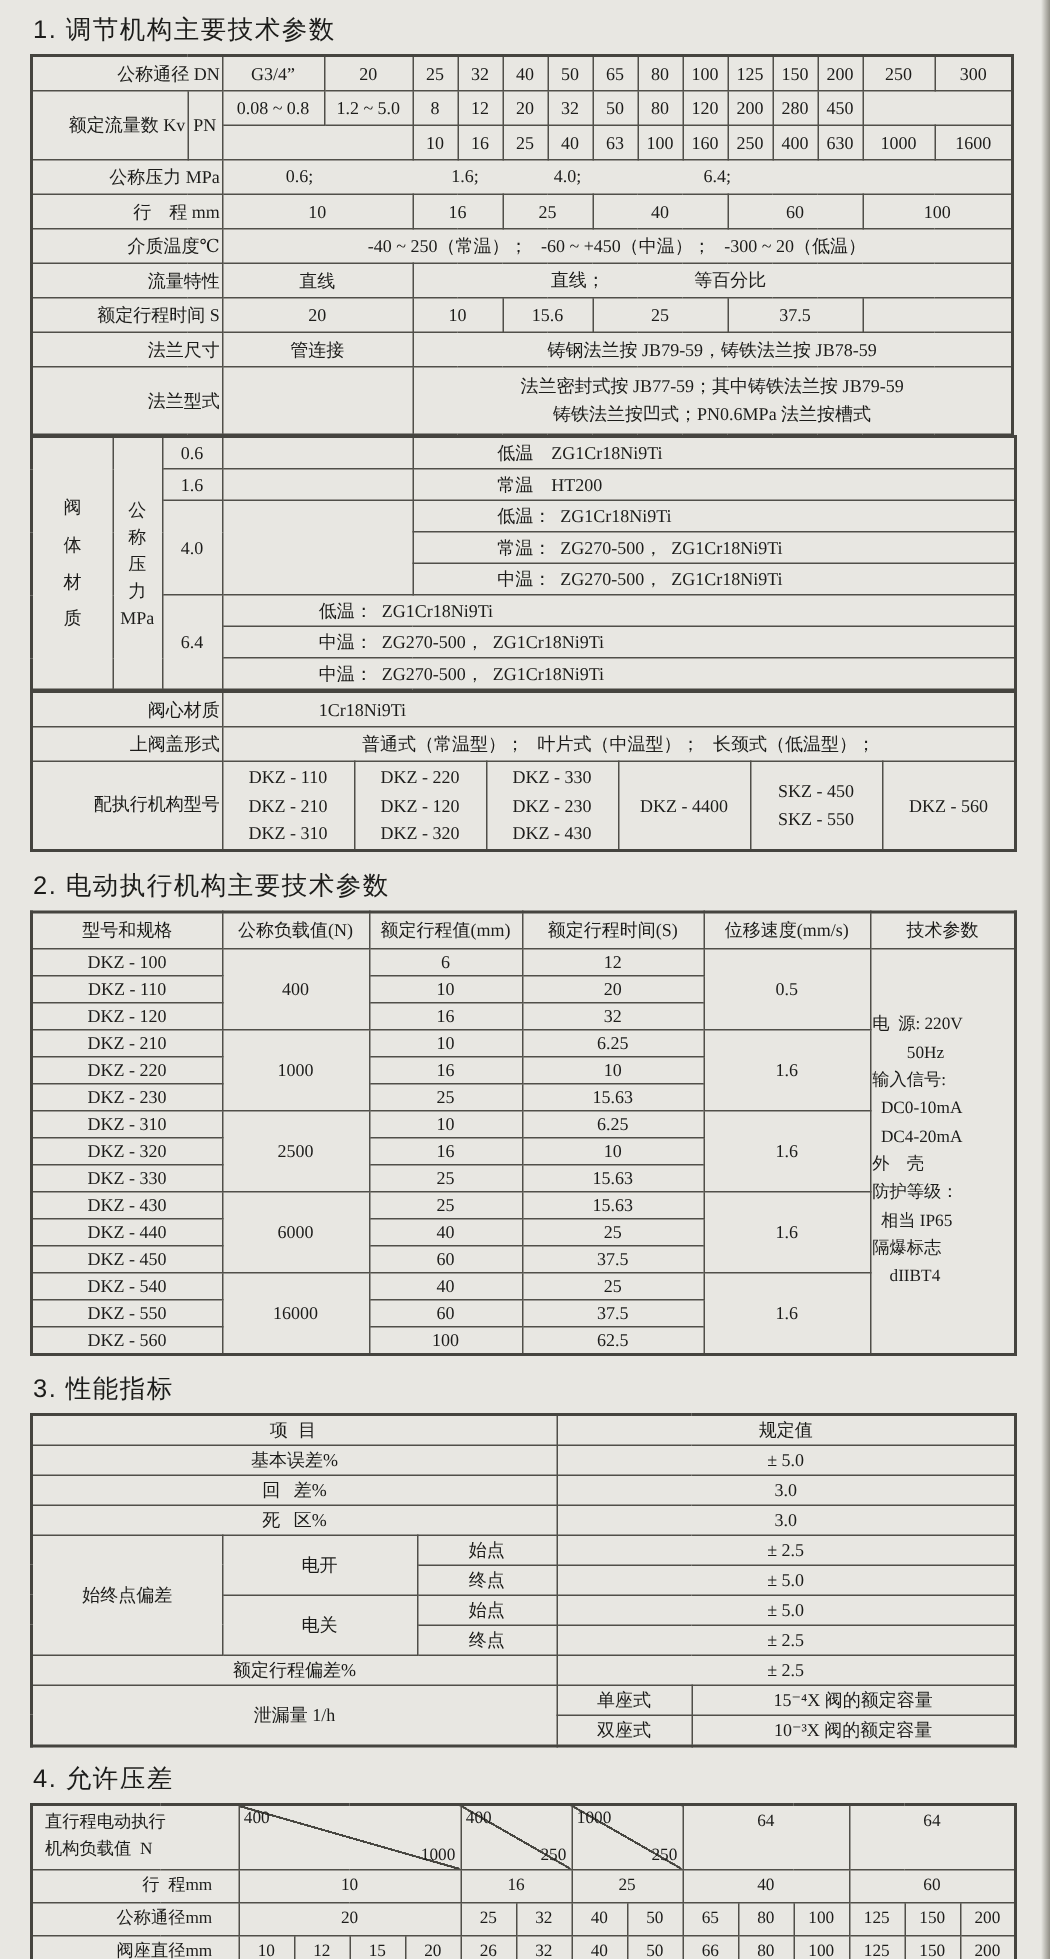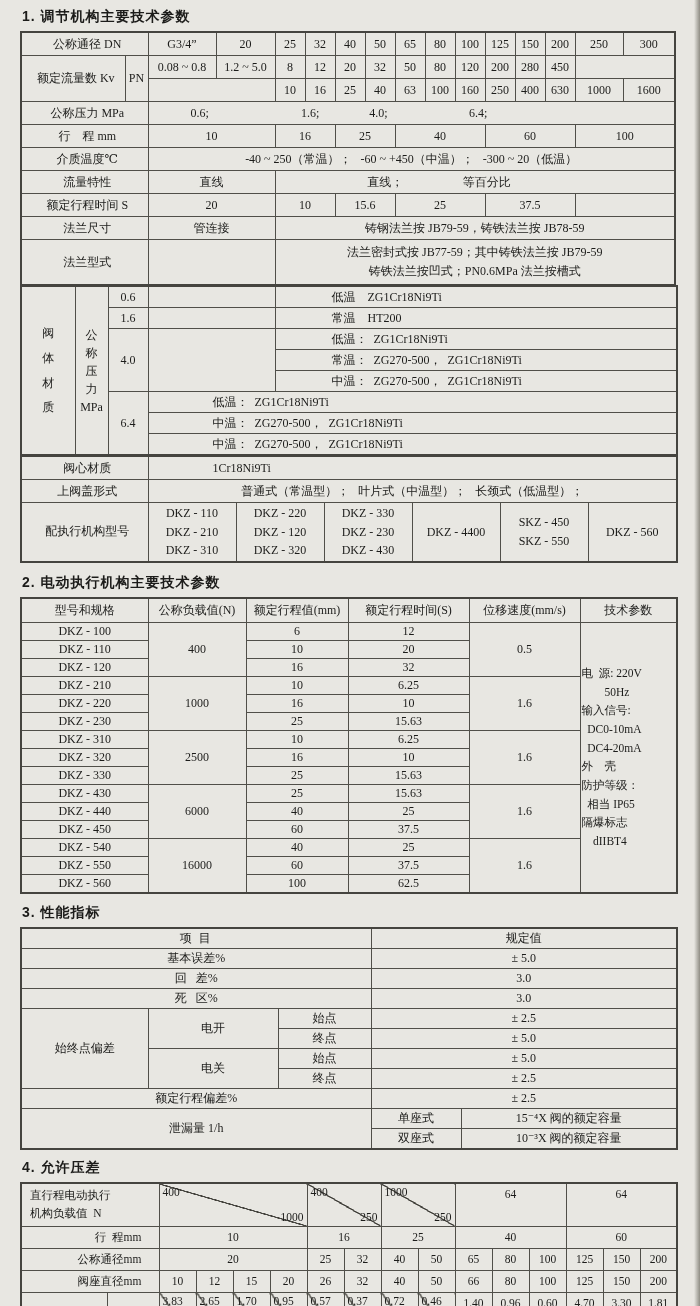"1. 调节机构主要技术参数" .sec-title { font-size: 14px -> 17px; font-weight: bold -> normal }
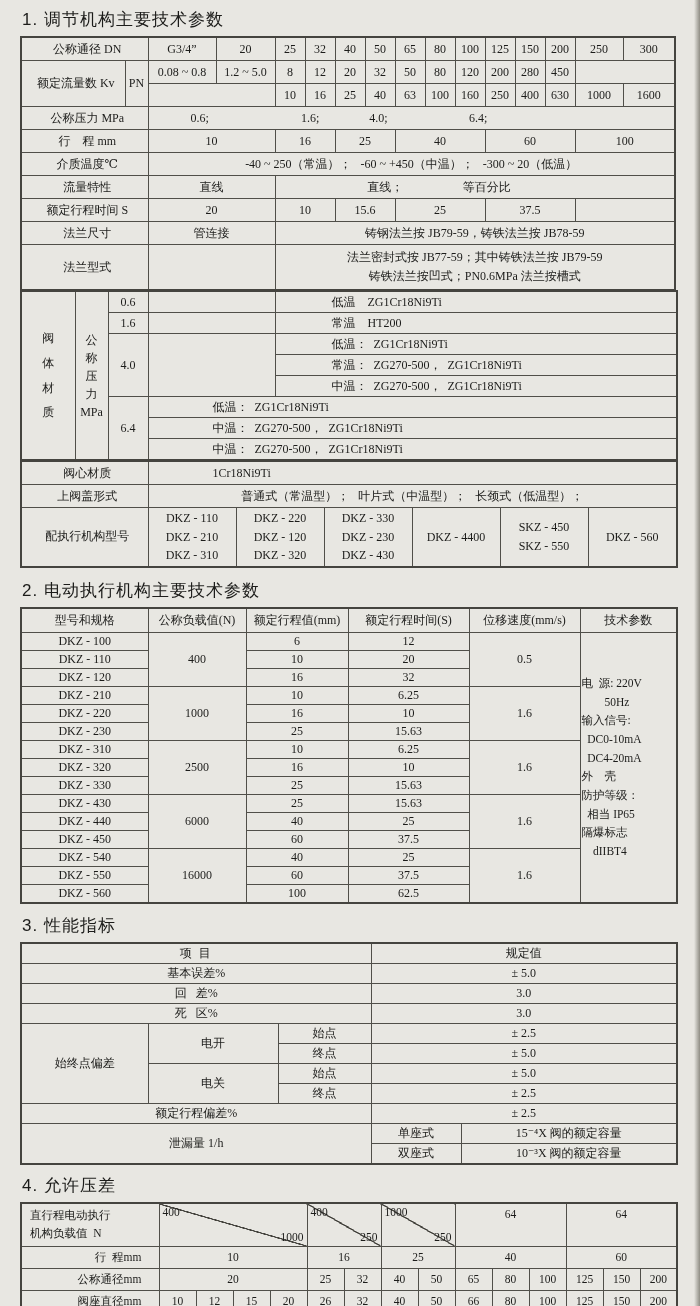"公称通径 DN" .lb { text-align: center -> right }
